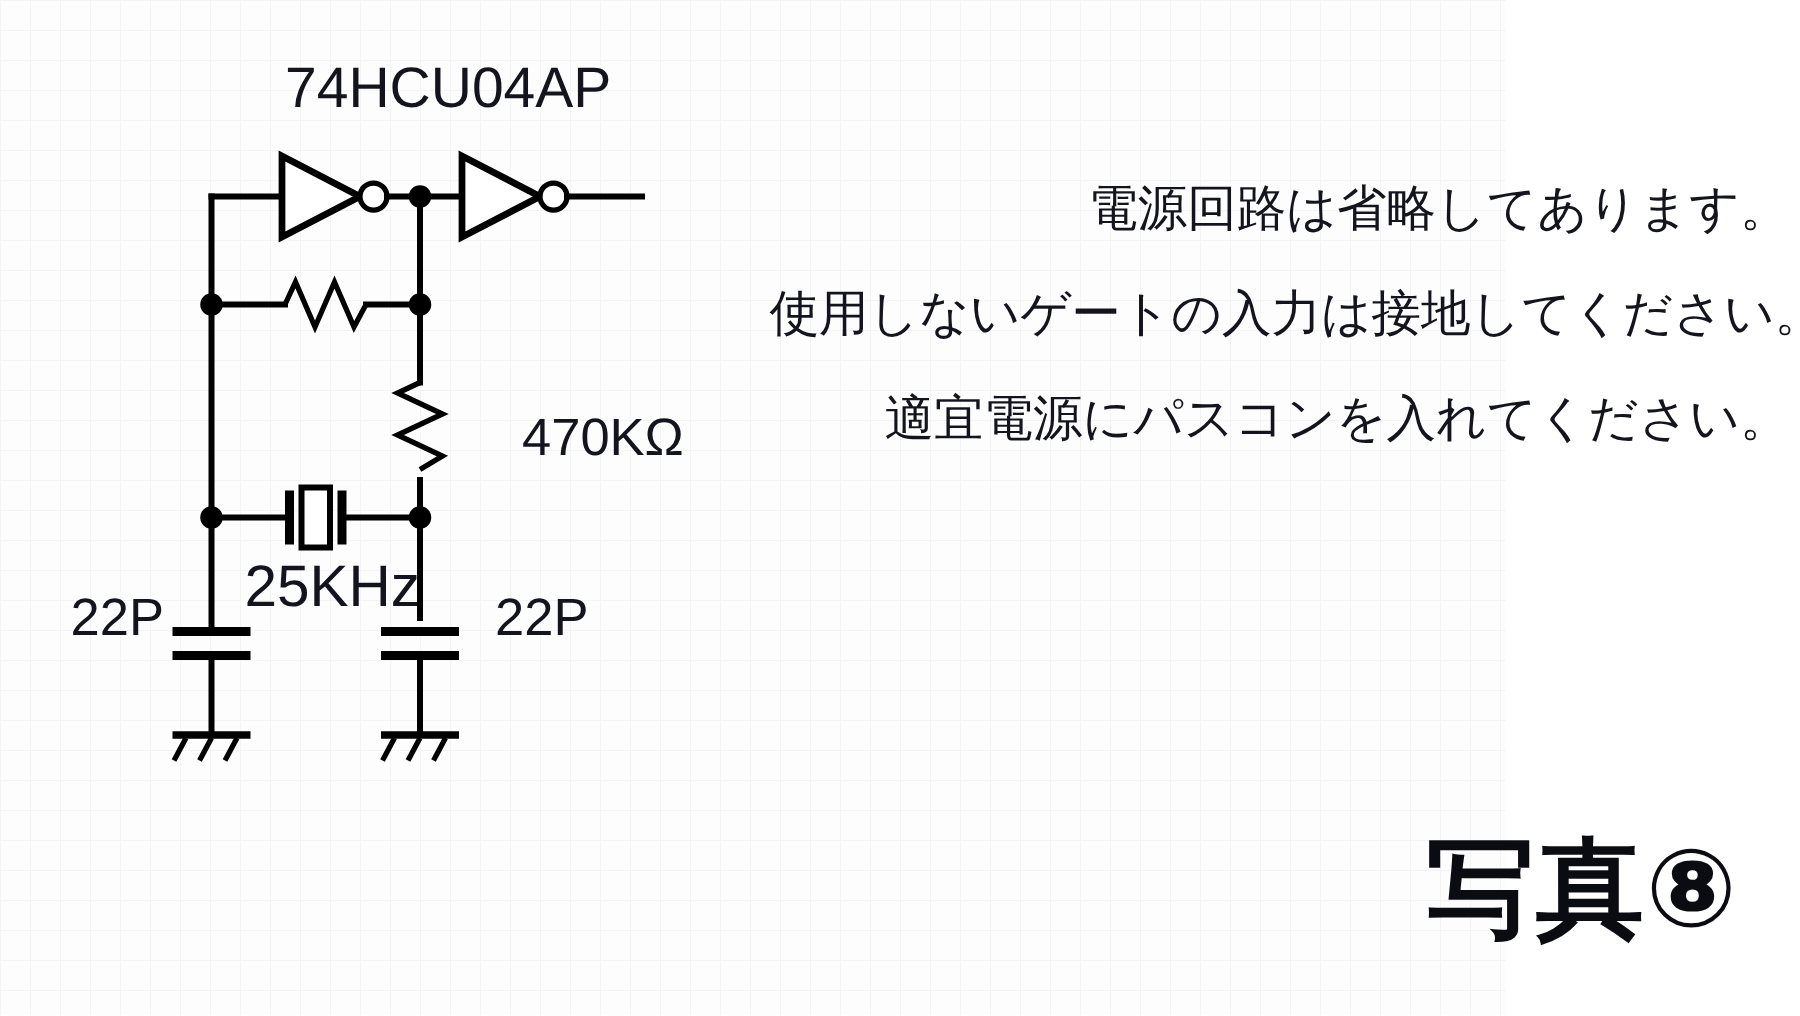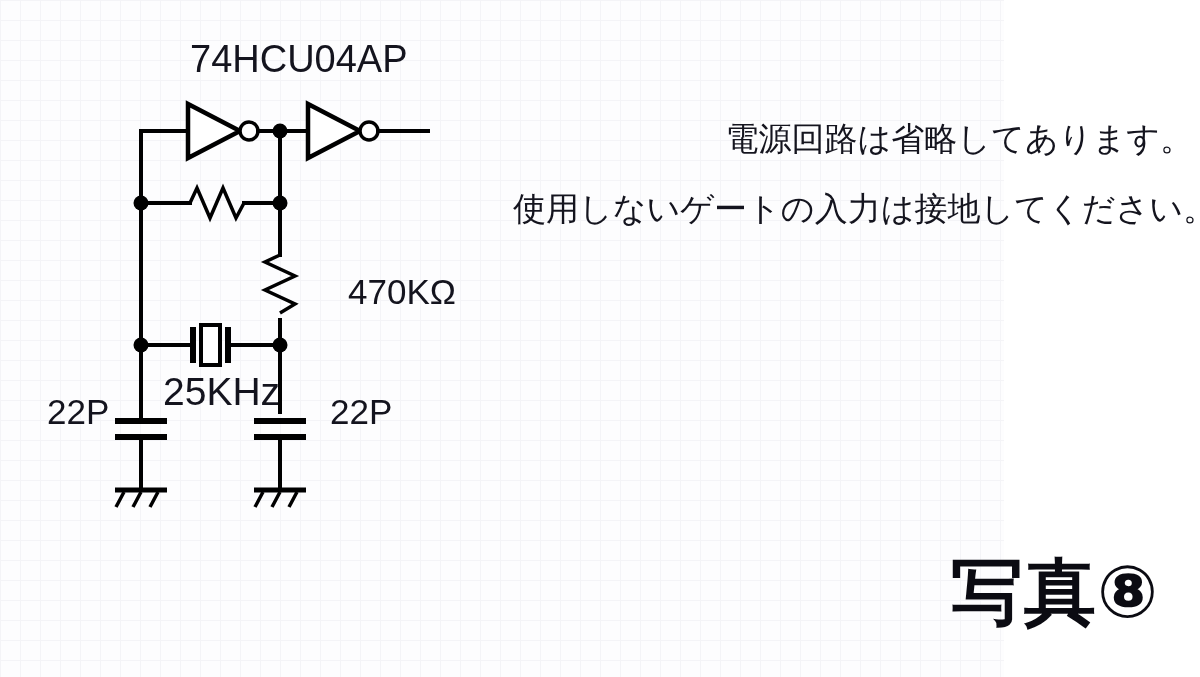"適宜電源にパスコンを入れてください。" div.note-line { html: none -> <div>適宜電源にパスコンを入れてください。</div> }
